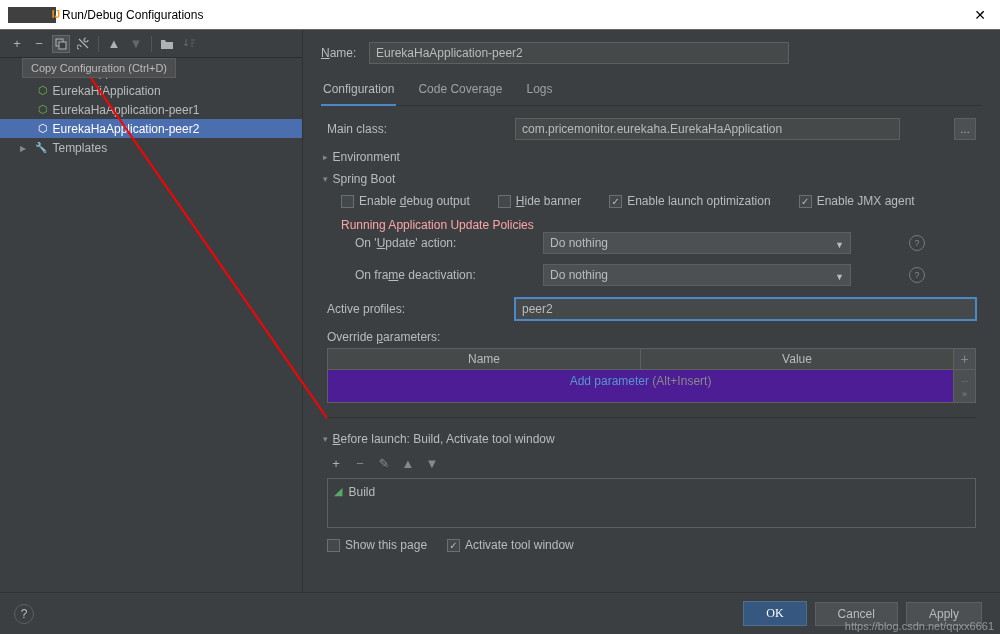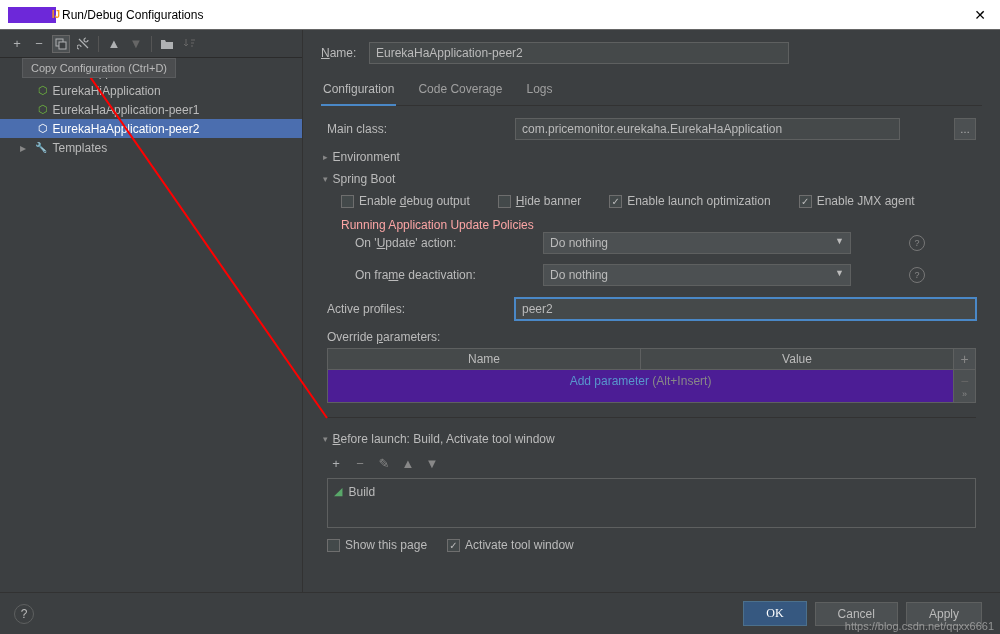"IJ" .titlebar-icon { background: #6d28d9 -> #404040 }
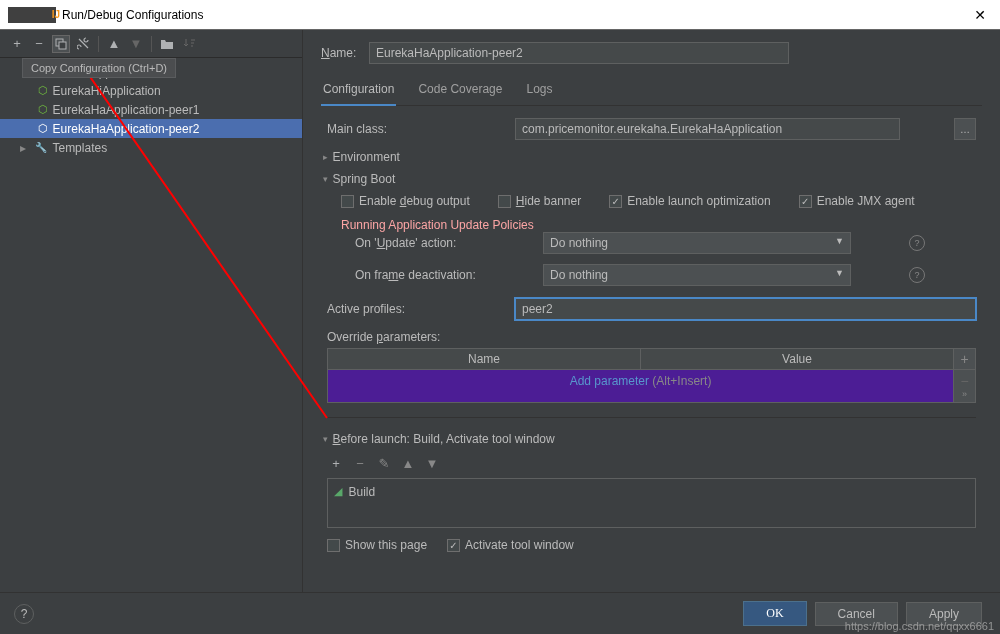"Do nothing" .select { align-items: flex-start -> flex-end }
